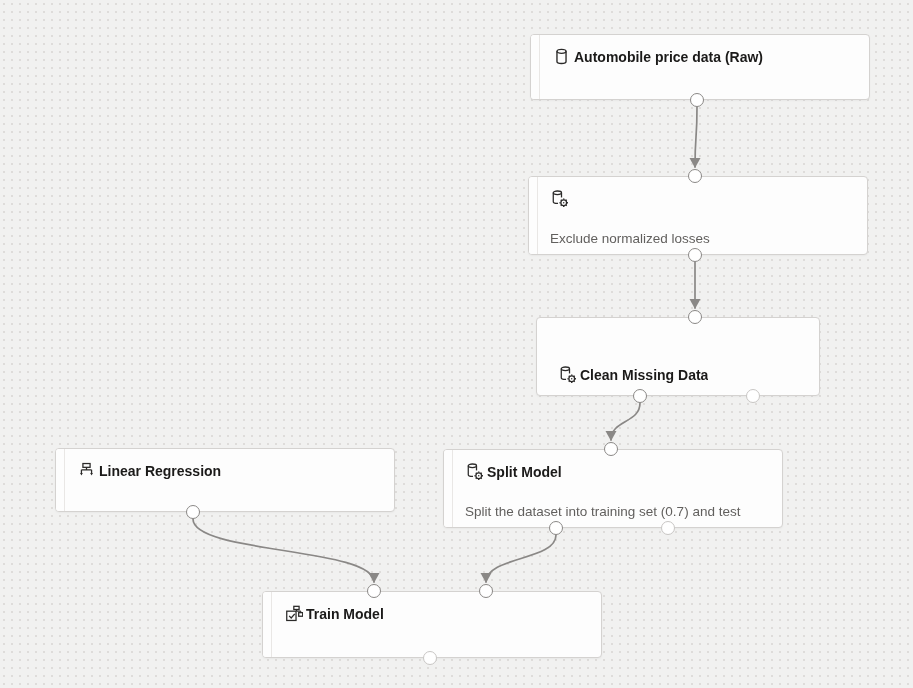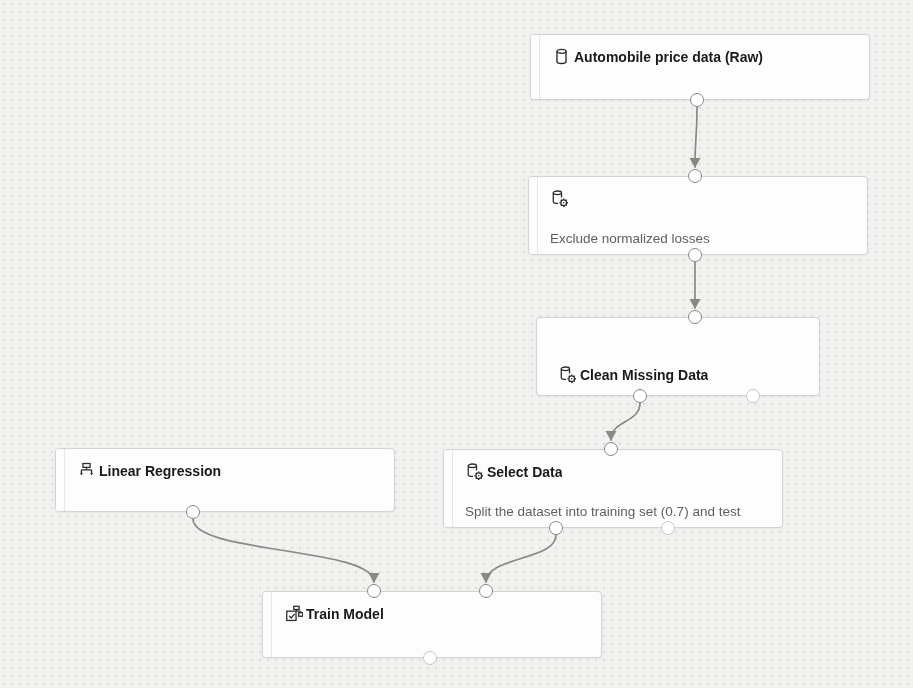"Select Data" span.node-title { text: Select Data -> Split Model }
